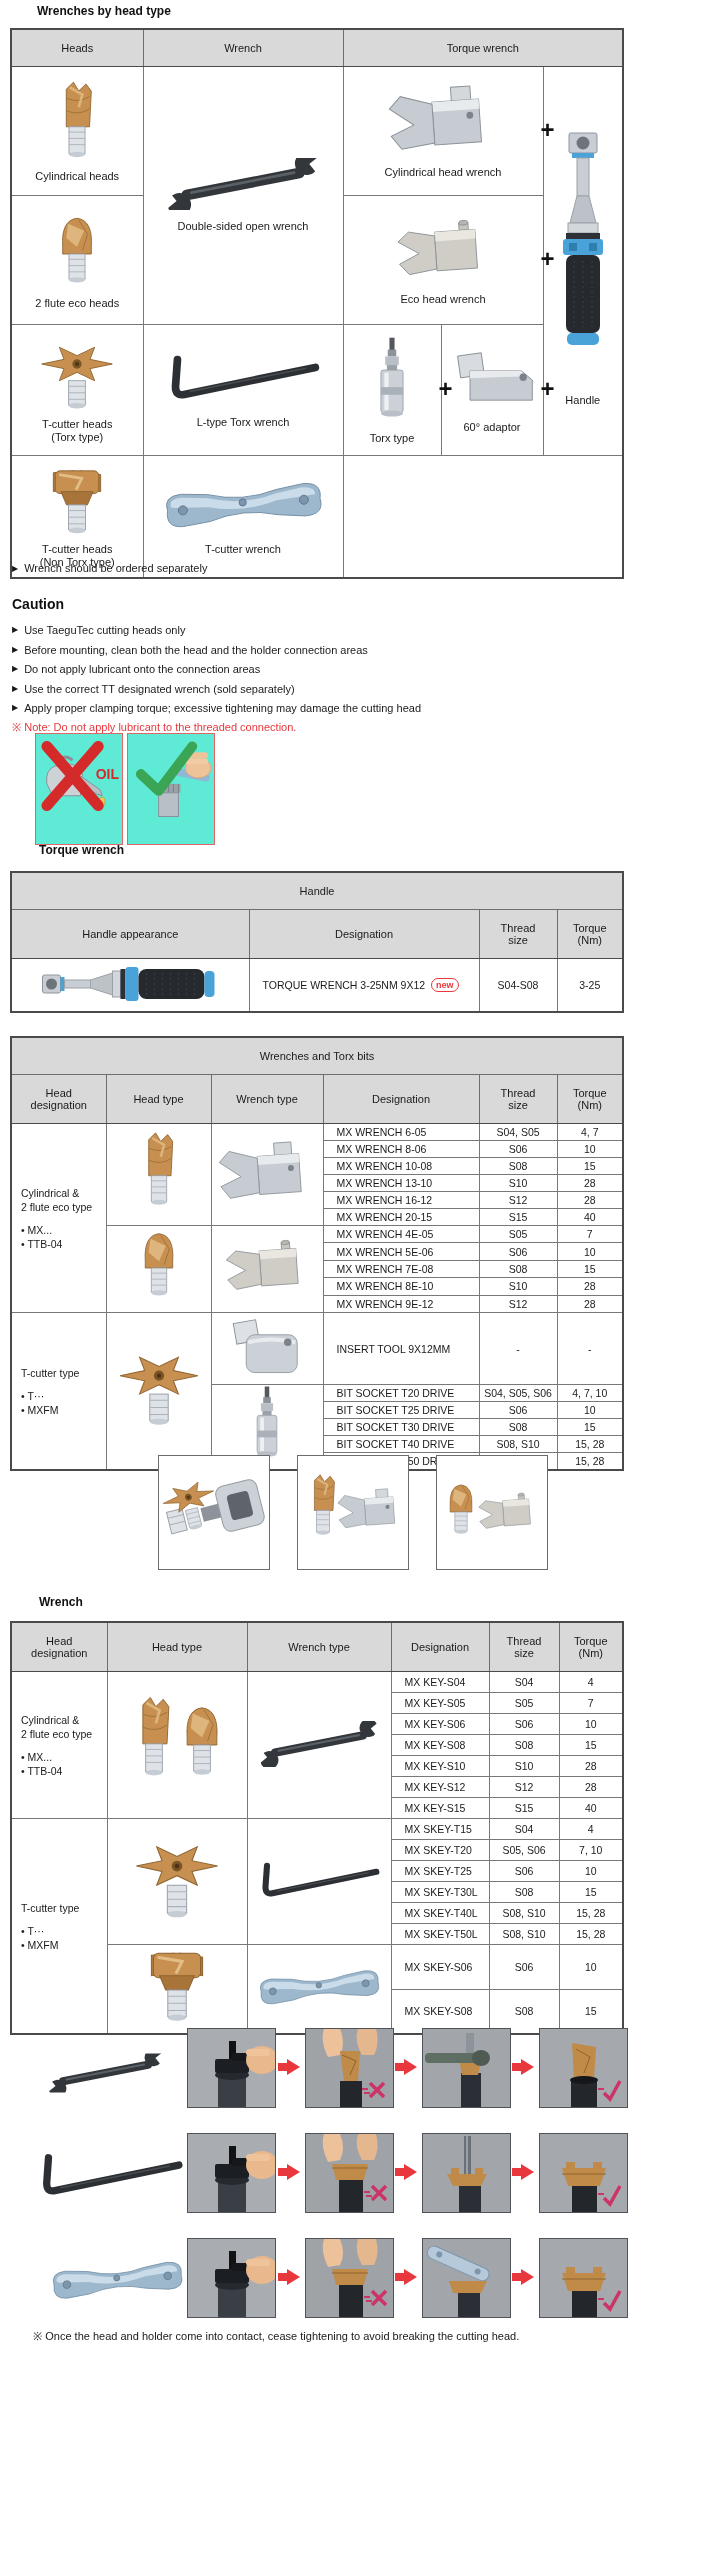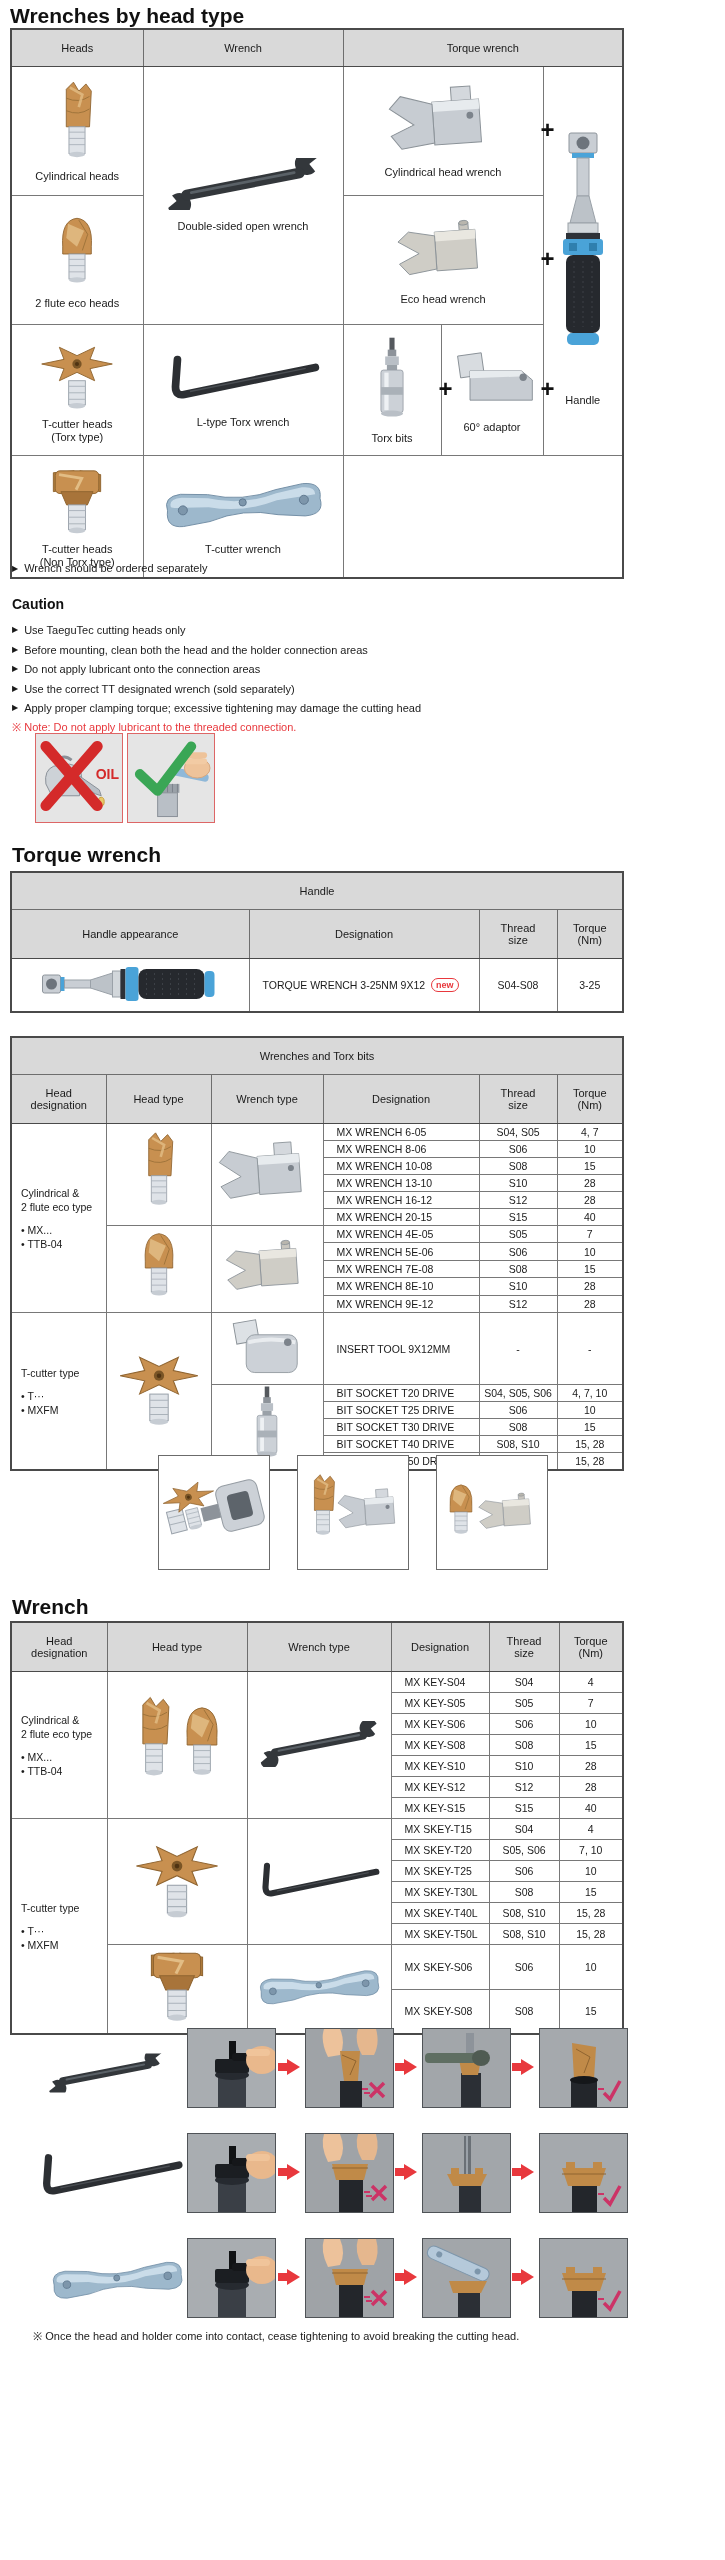"Wrenches by head type" .sect-title { font-size: 21px -> 12px; margin-left: none -> 27px }
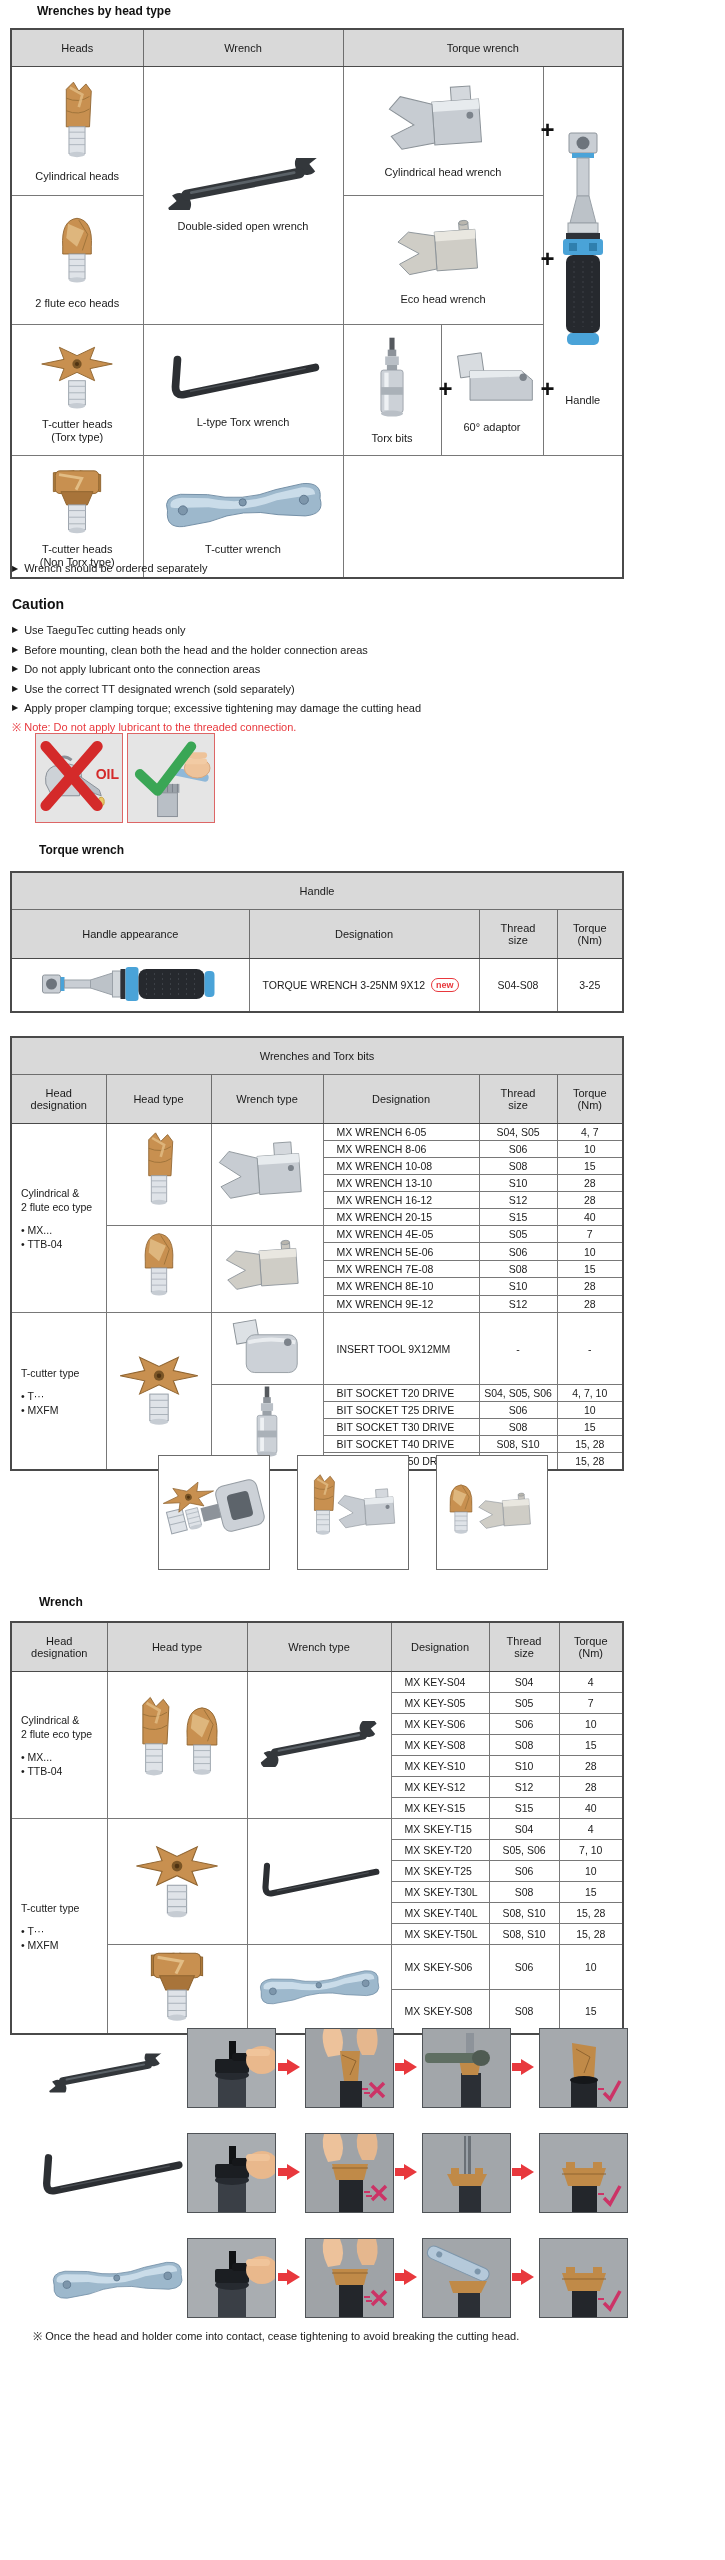"Torx bits" span.lbl { text: bits -> type }
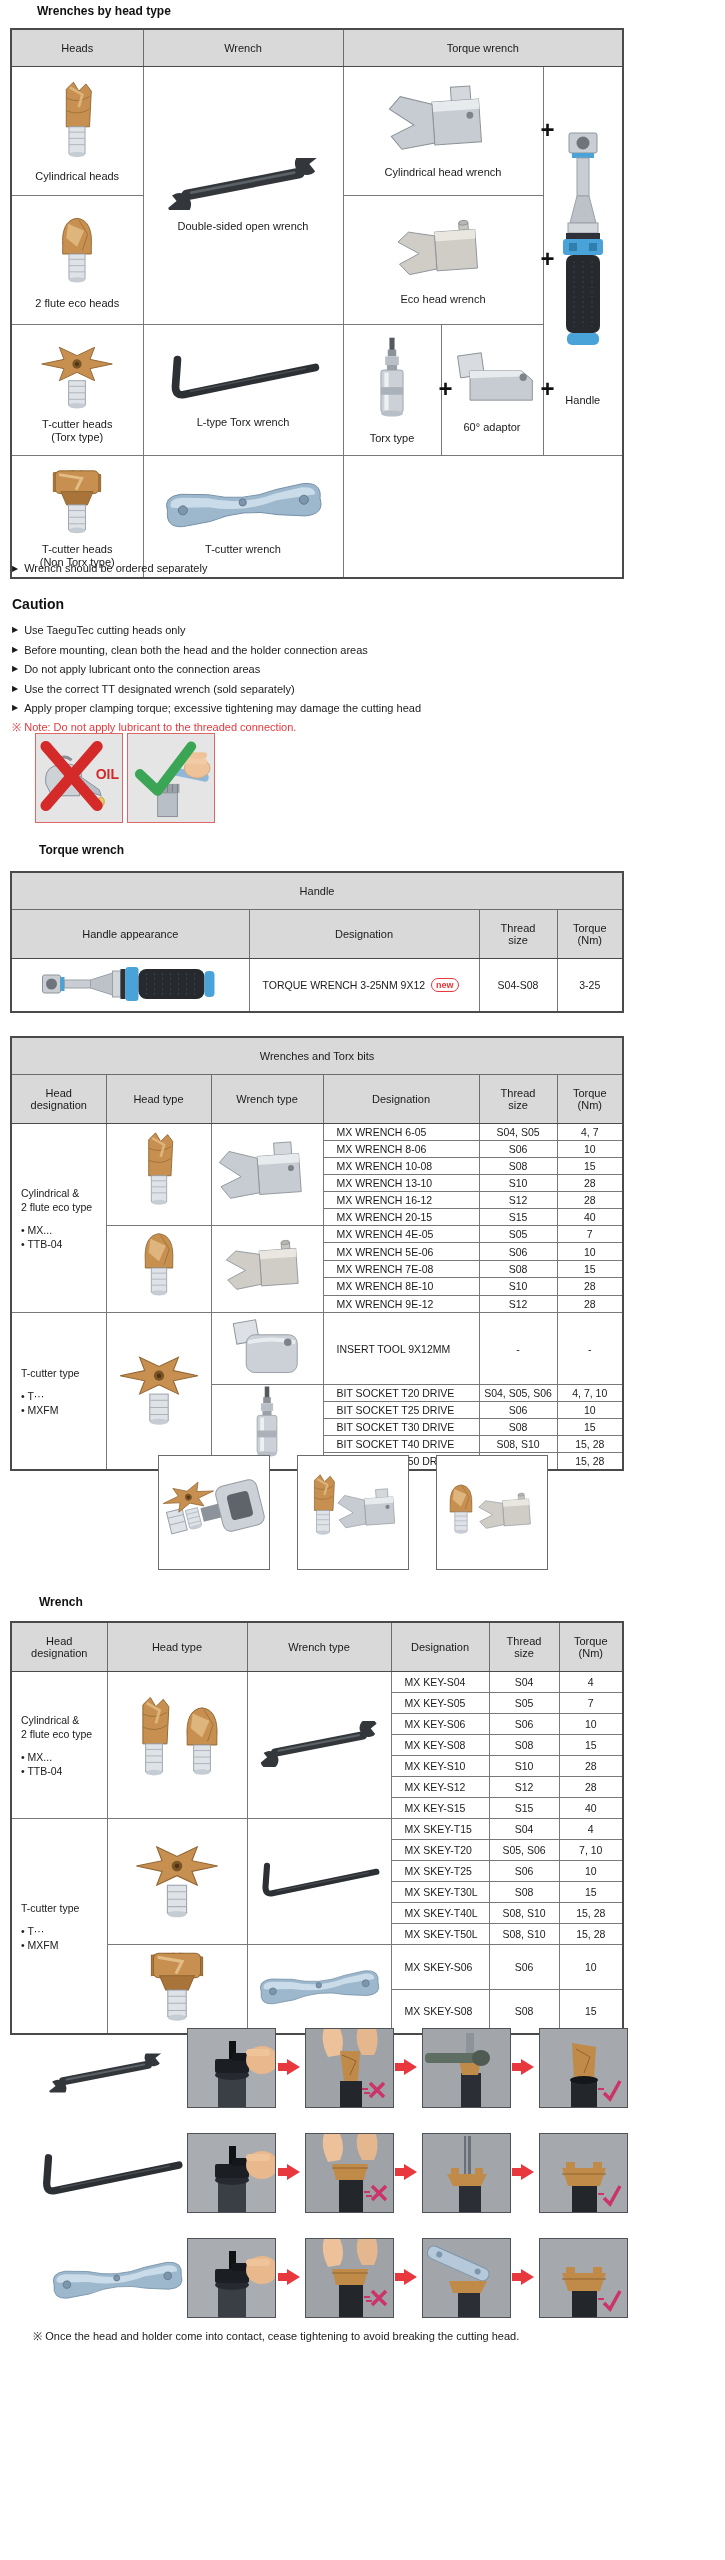"OIL" .cbox { background: #e5e5e5 -> #5eead4; height: 90px -> 112px; text-align: none -> center }
